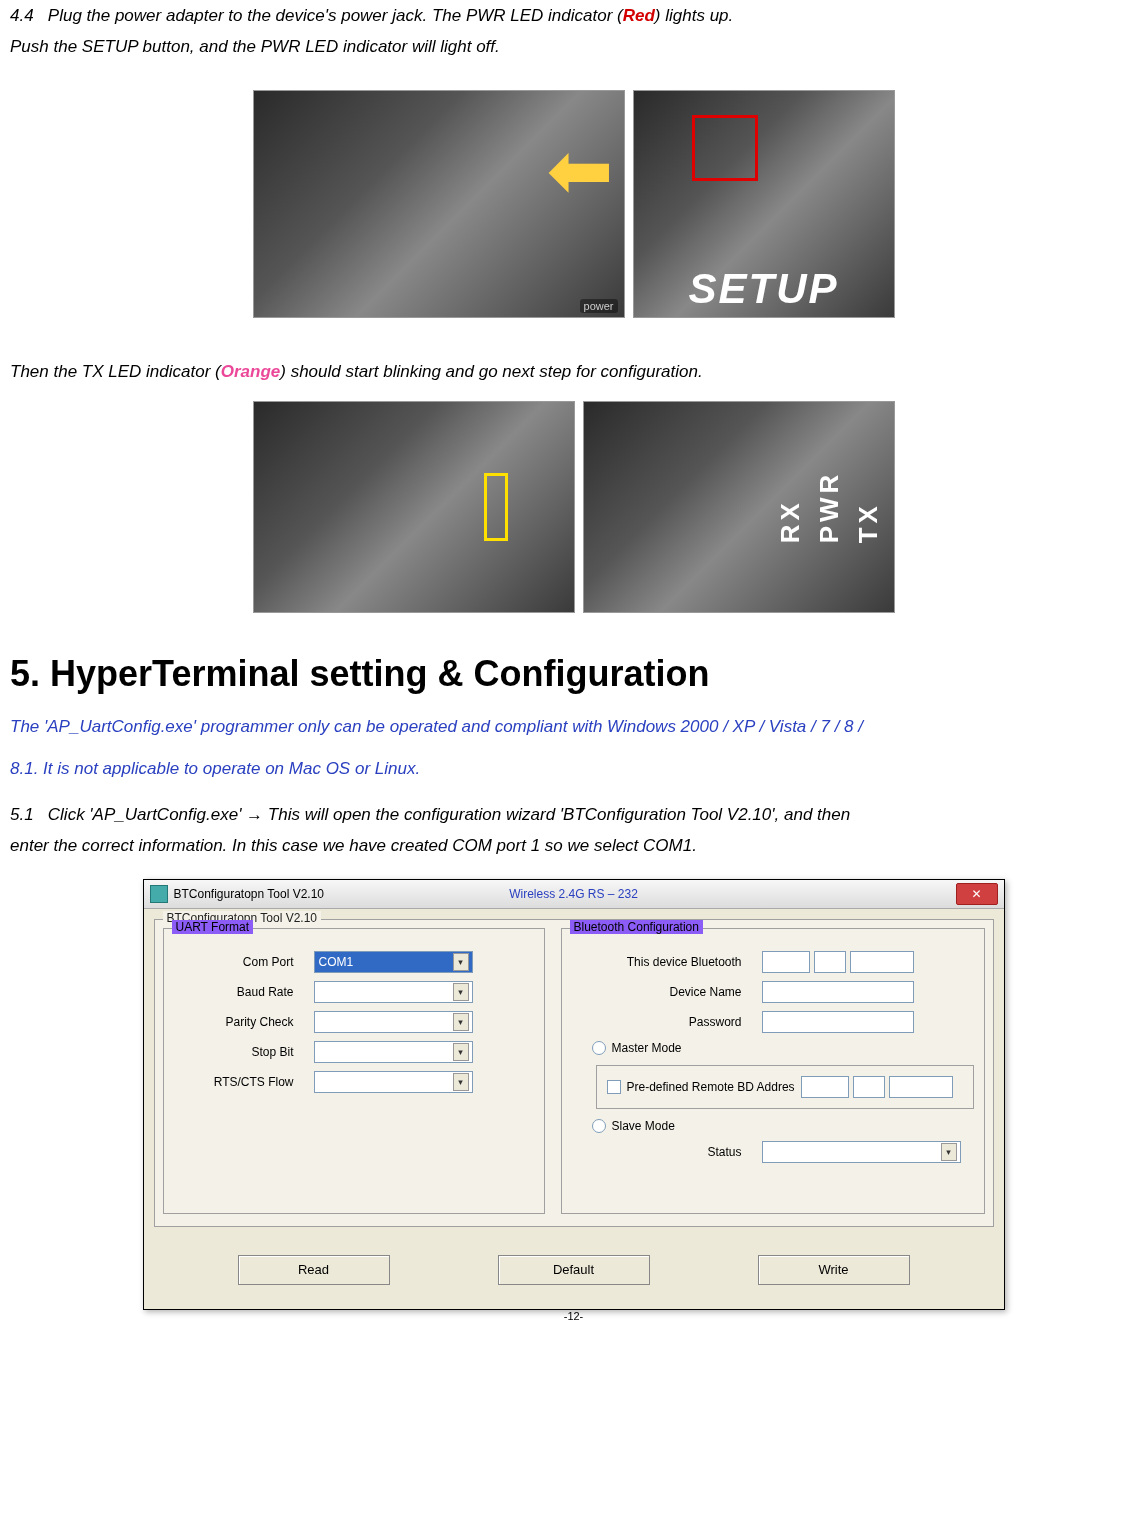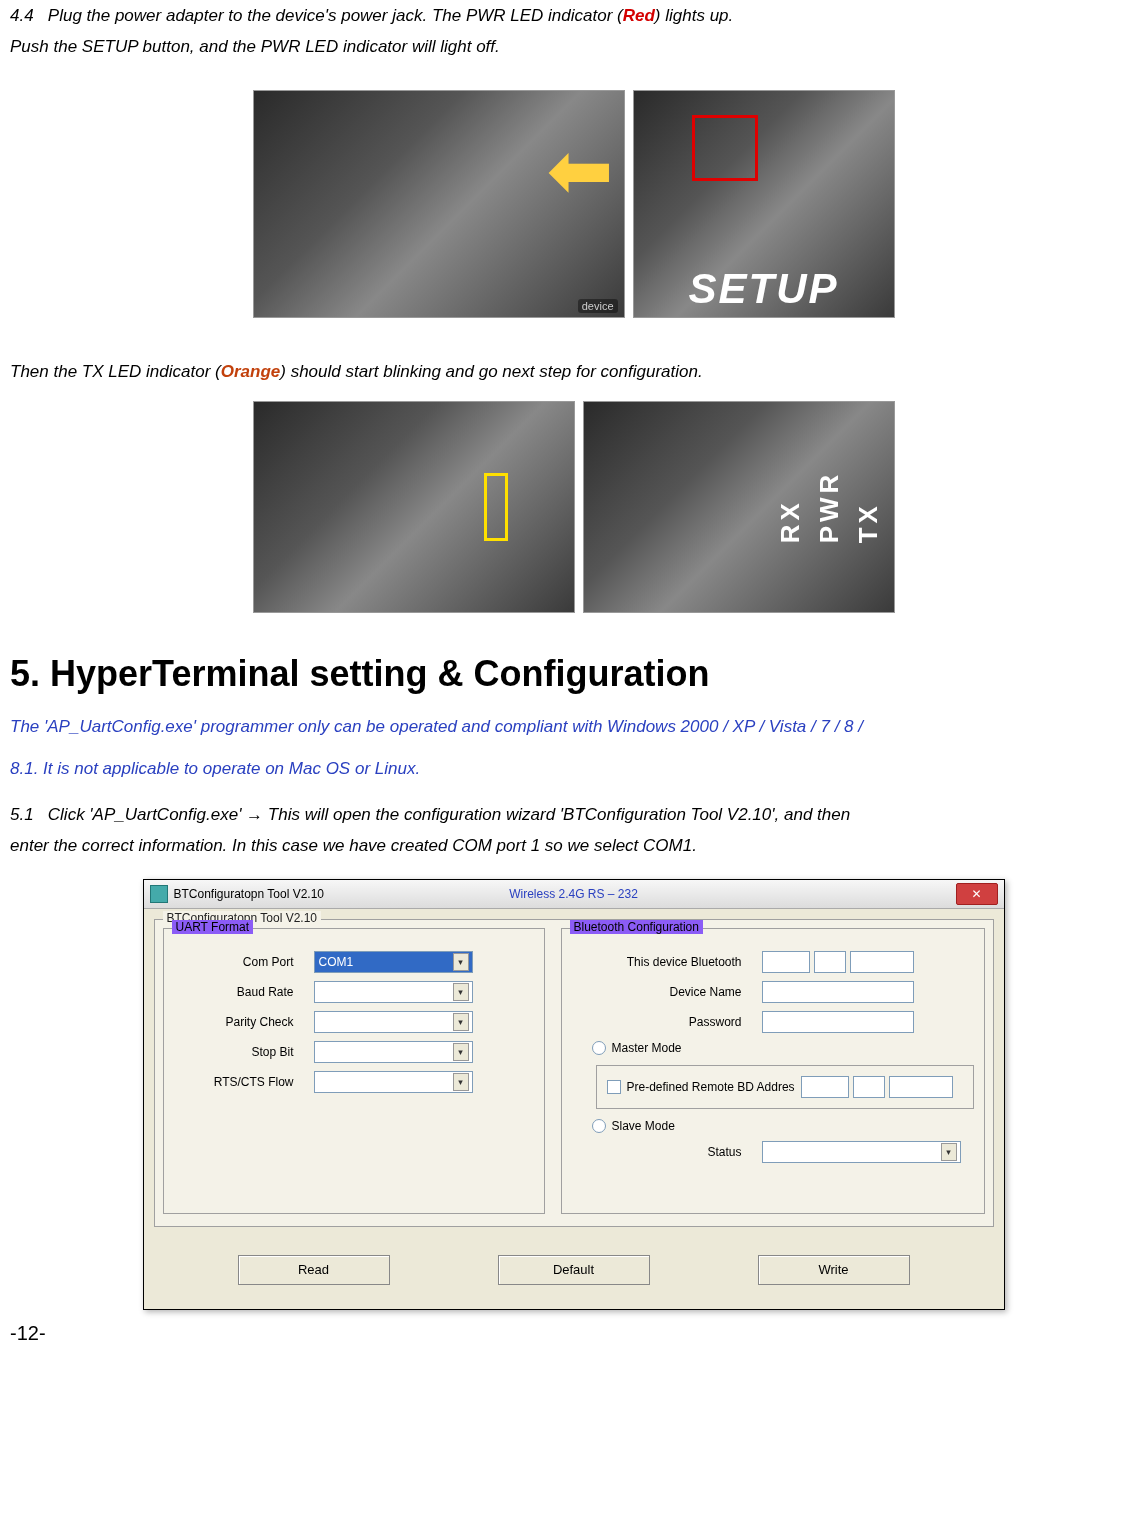"device" span.ph-label { text: device -> power }
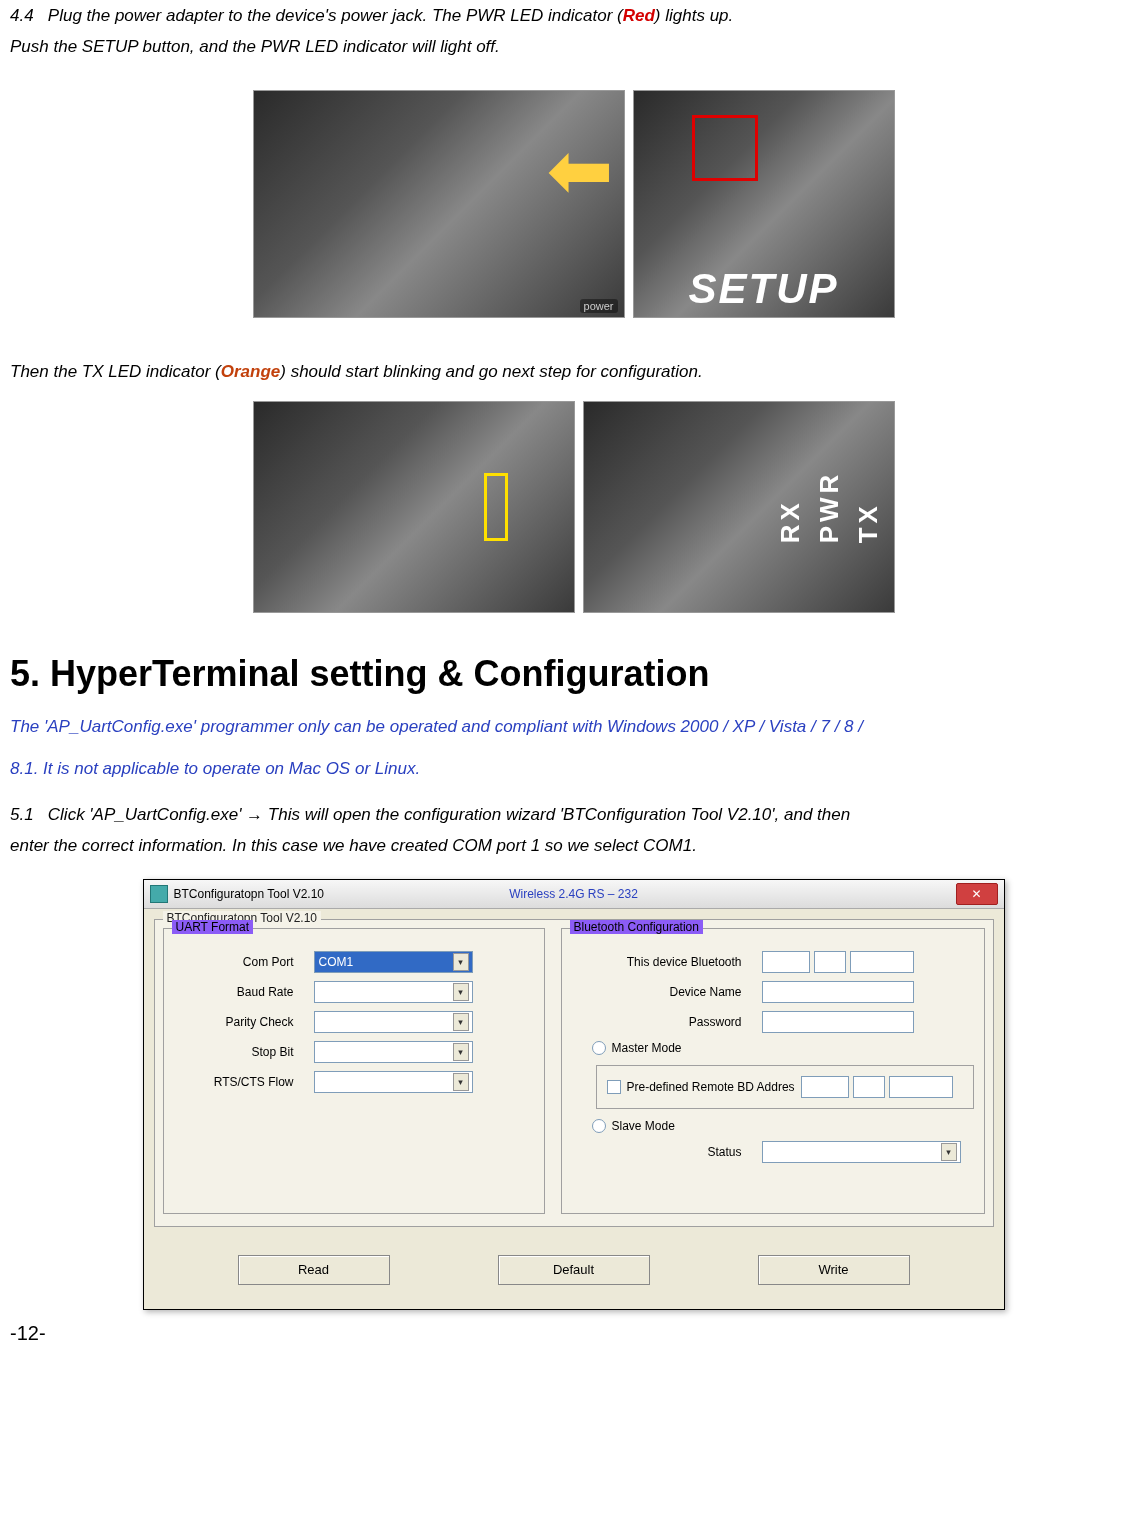"Orange" .orange { color: #c2410c -> #ec4899 }
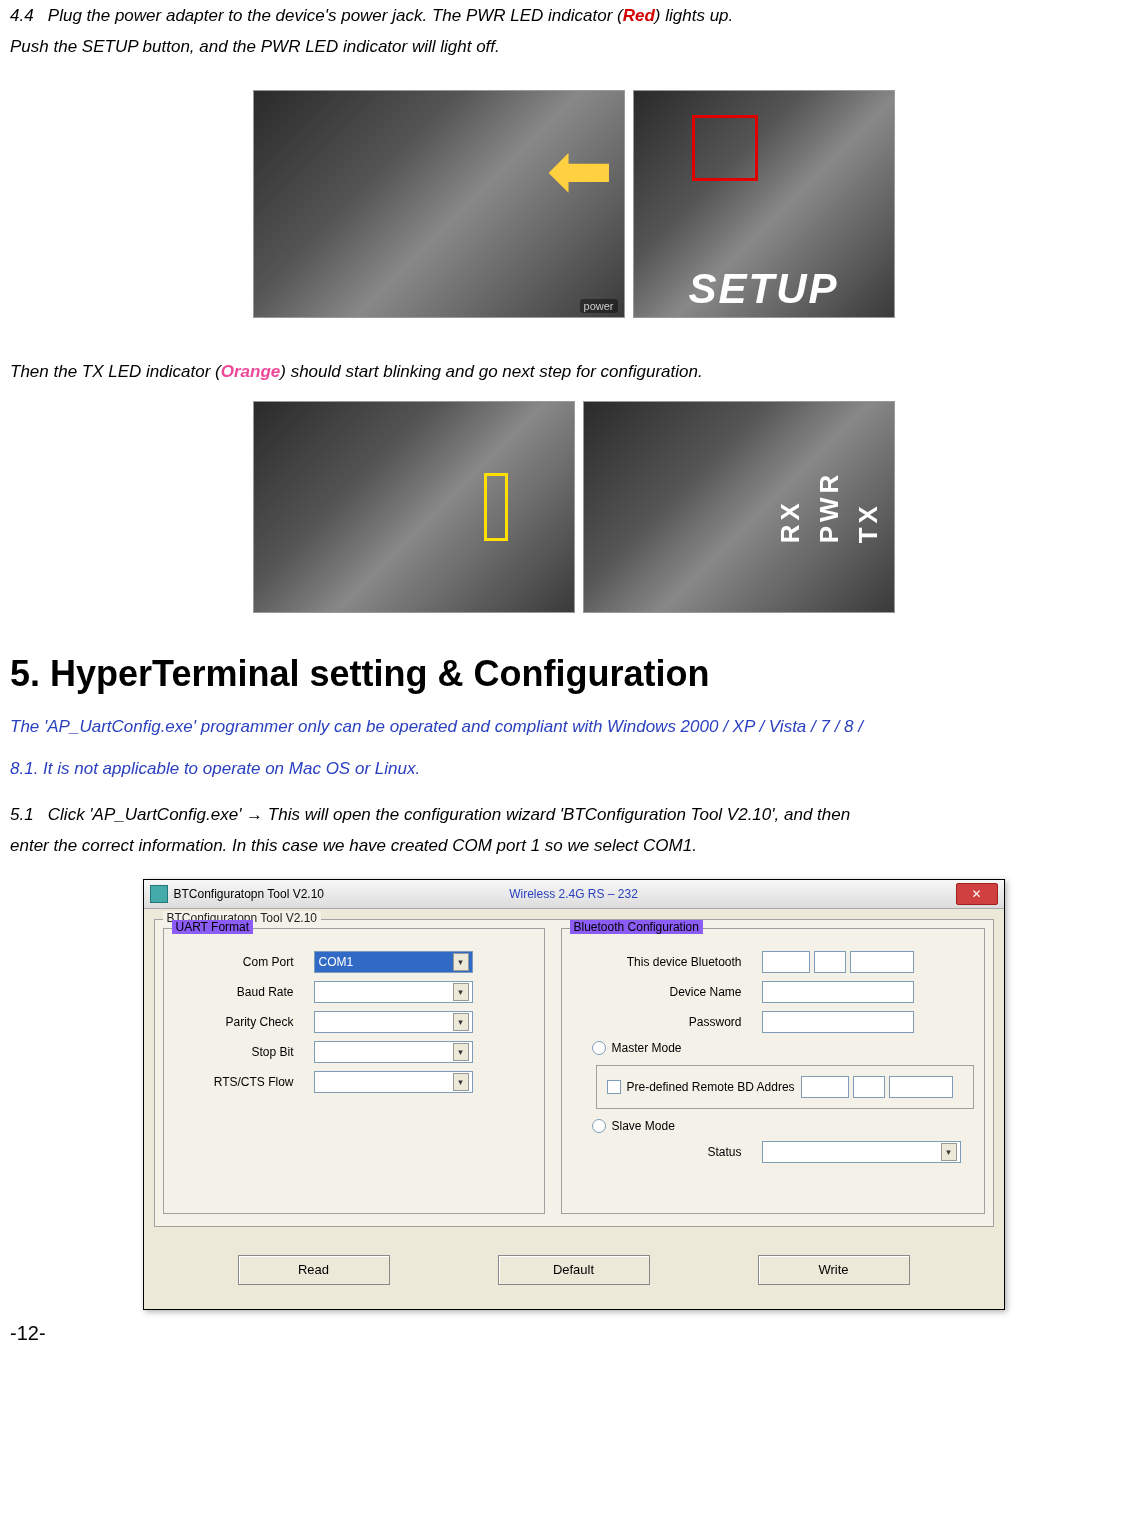"-12-" .footer { font-size: 20px -> 11px; margin-top: 12px -> 0; text-align: left -> center }
